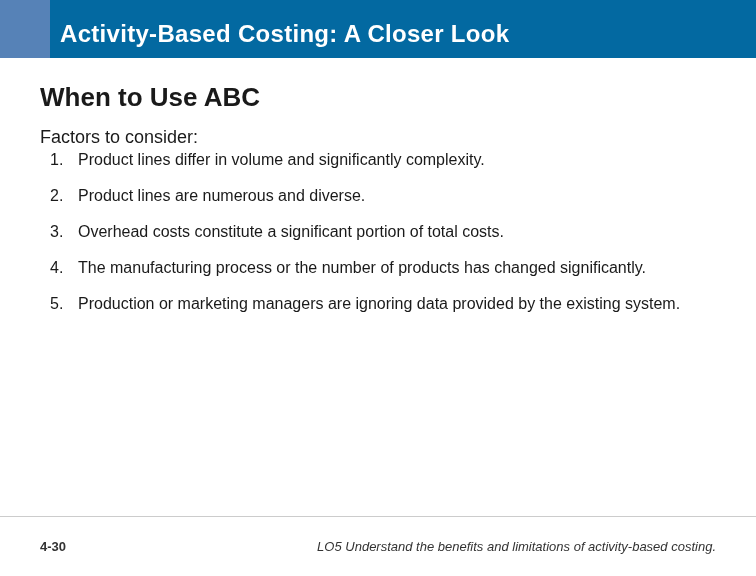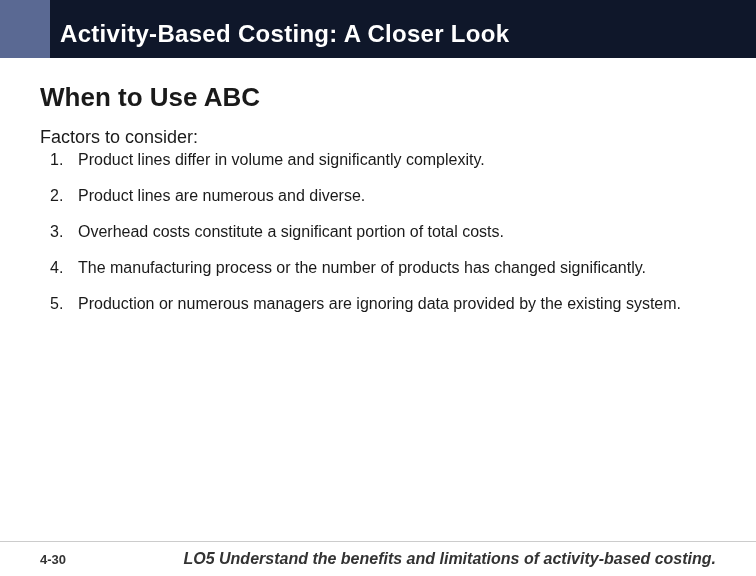"Activity-Based Costing: A Closer Look" .header-bar { background: #0f172a -> #0369a1 }
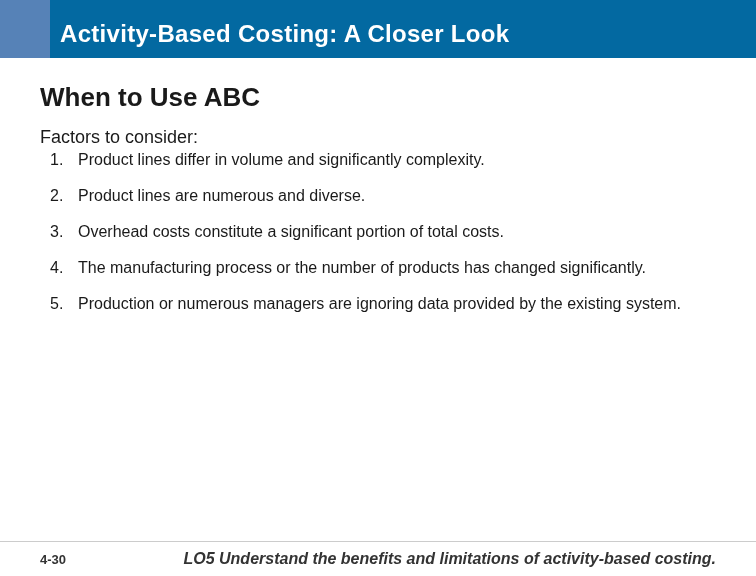"Production or numerous managers are" span.list-text { text: numerous -> marketing }
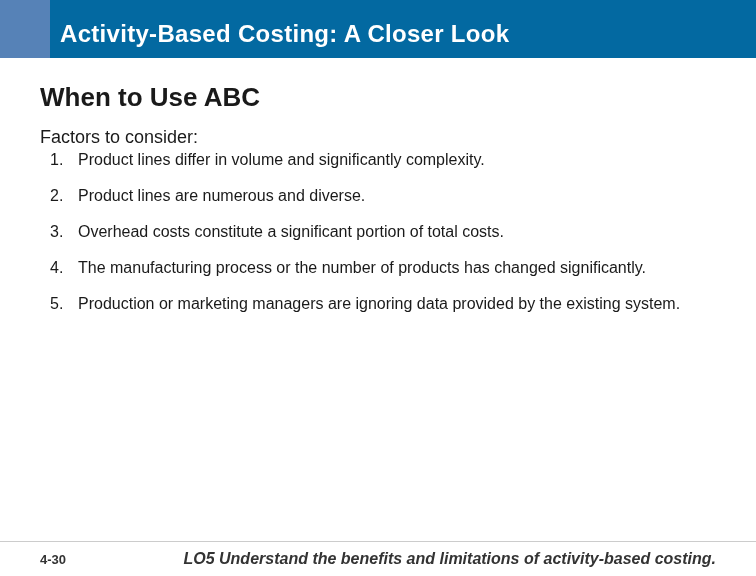"4-30" .footer-bar { padding: 8px 40px -> 22px 40px }
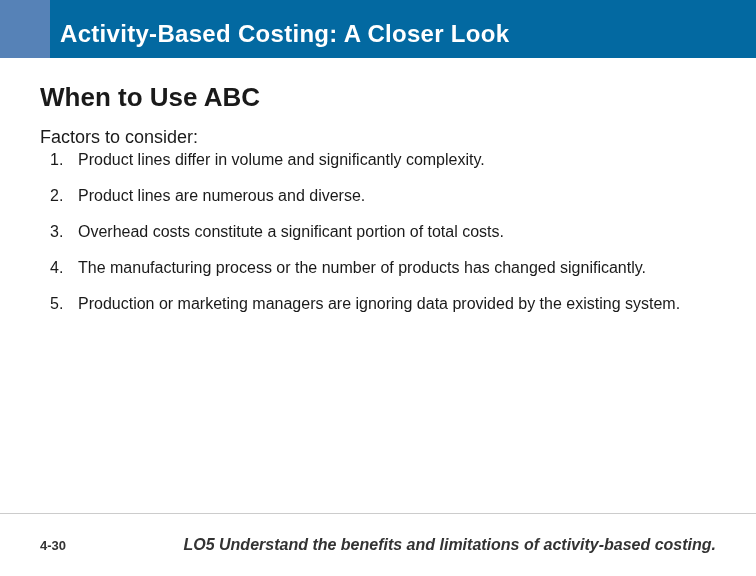"LO5 Understand the benefits and" .footer-lo { font-size: 16px -> 13px; font-weight: bold -> normal }
